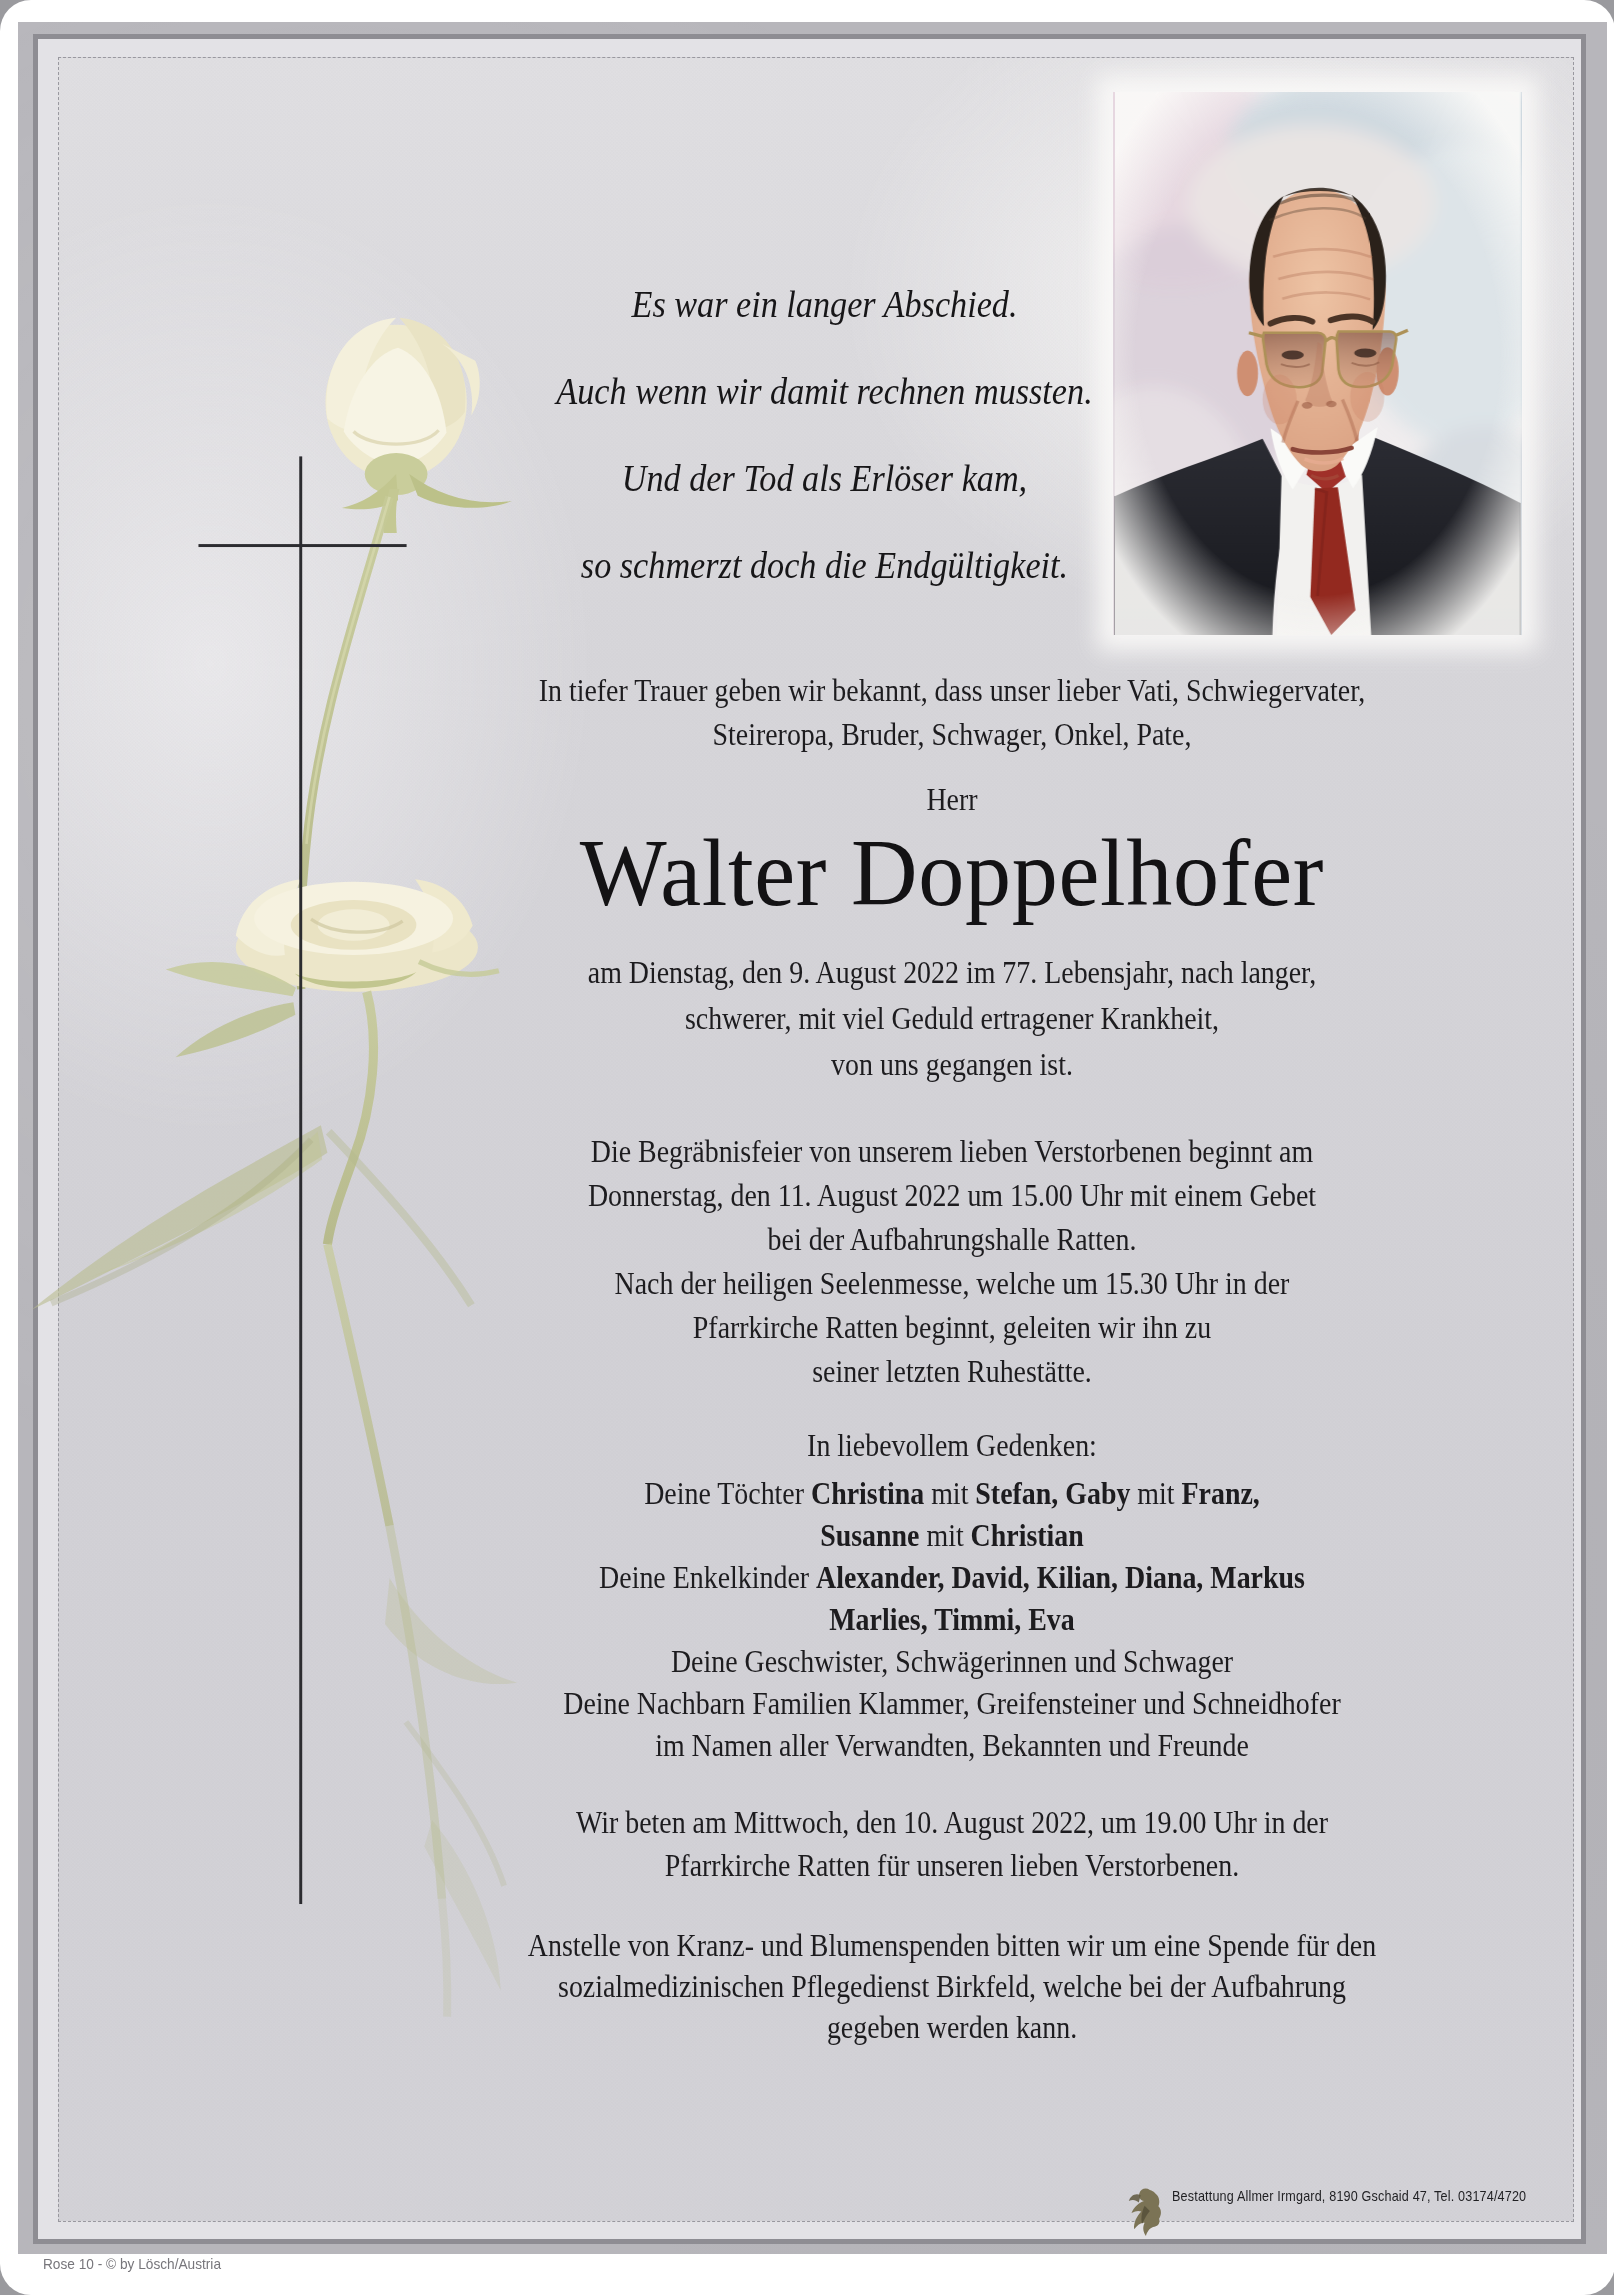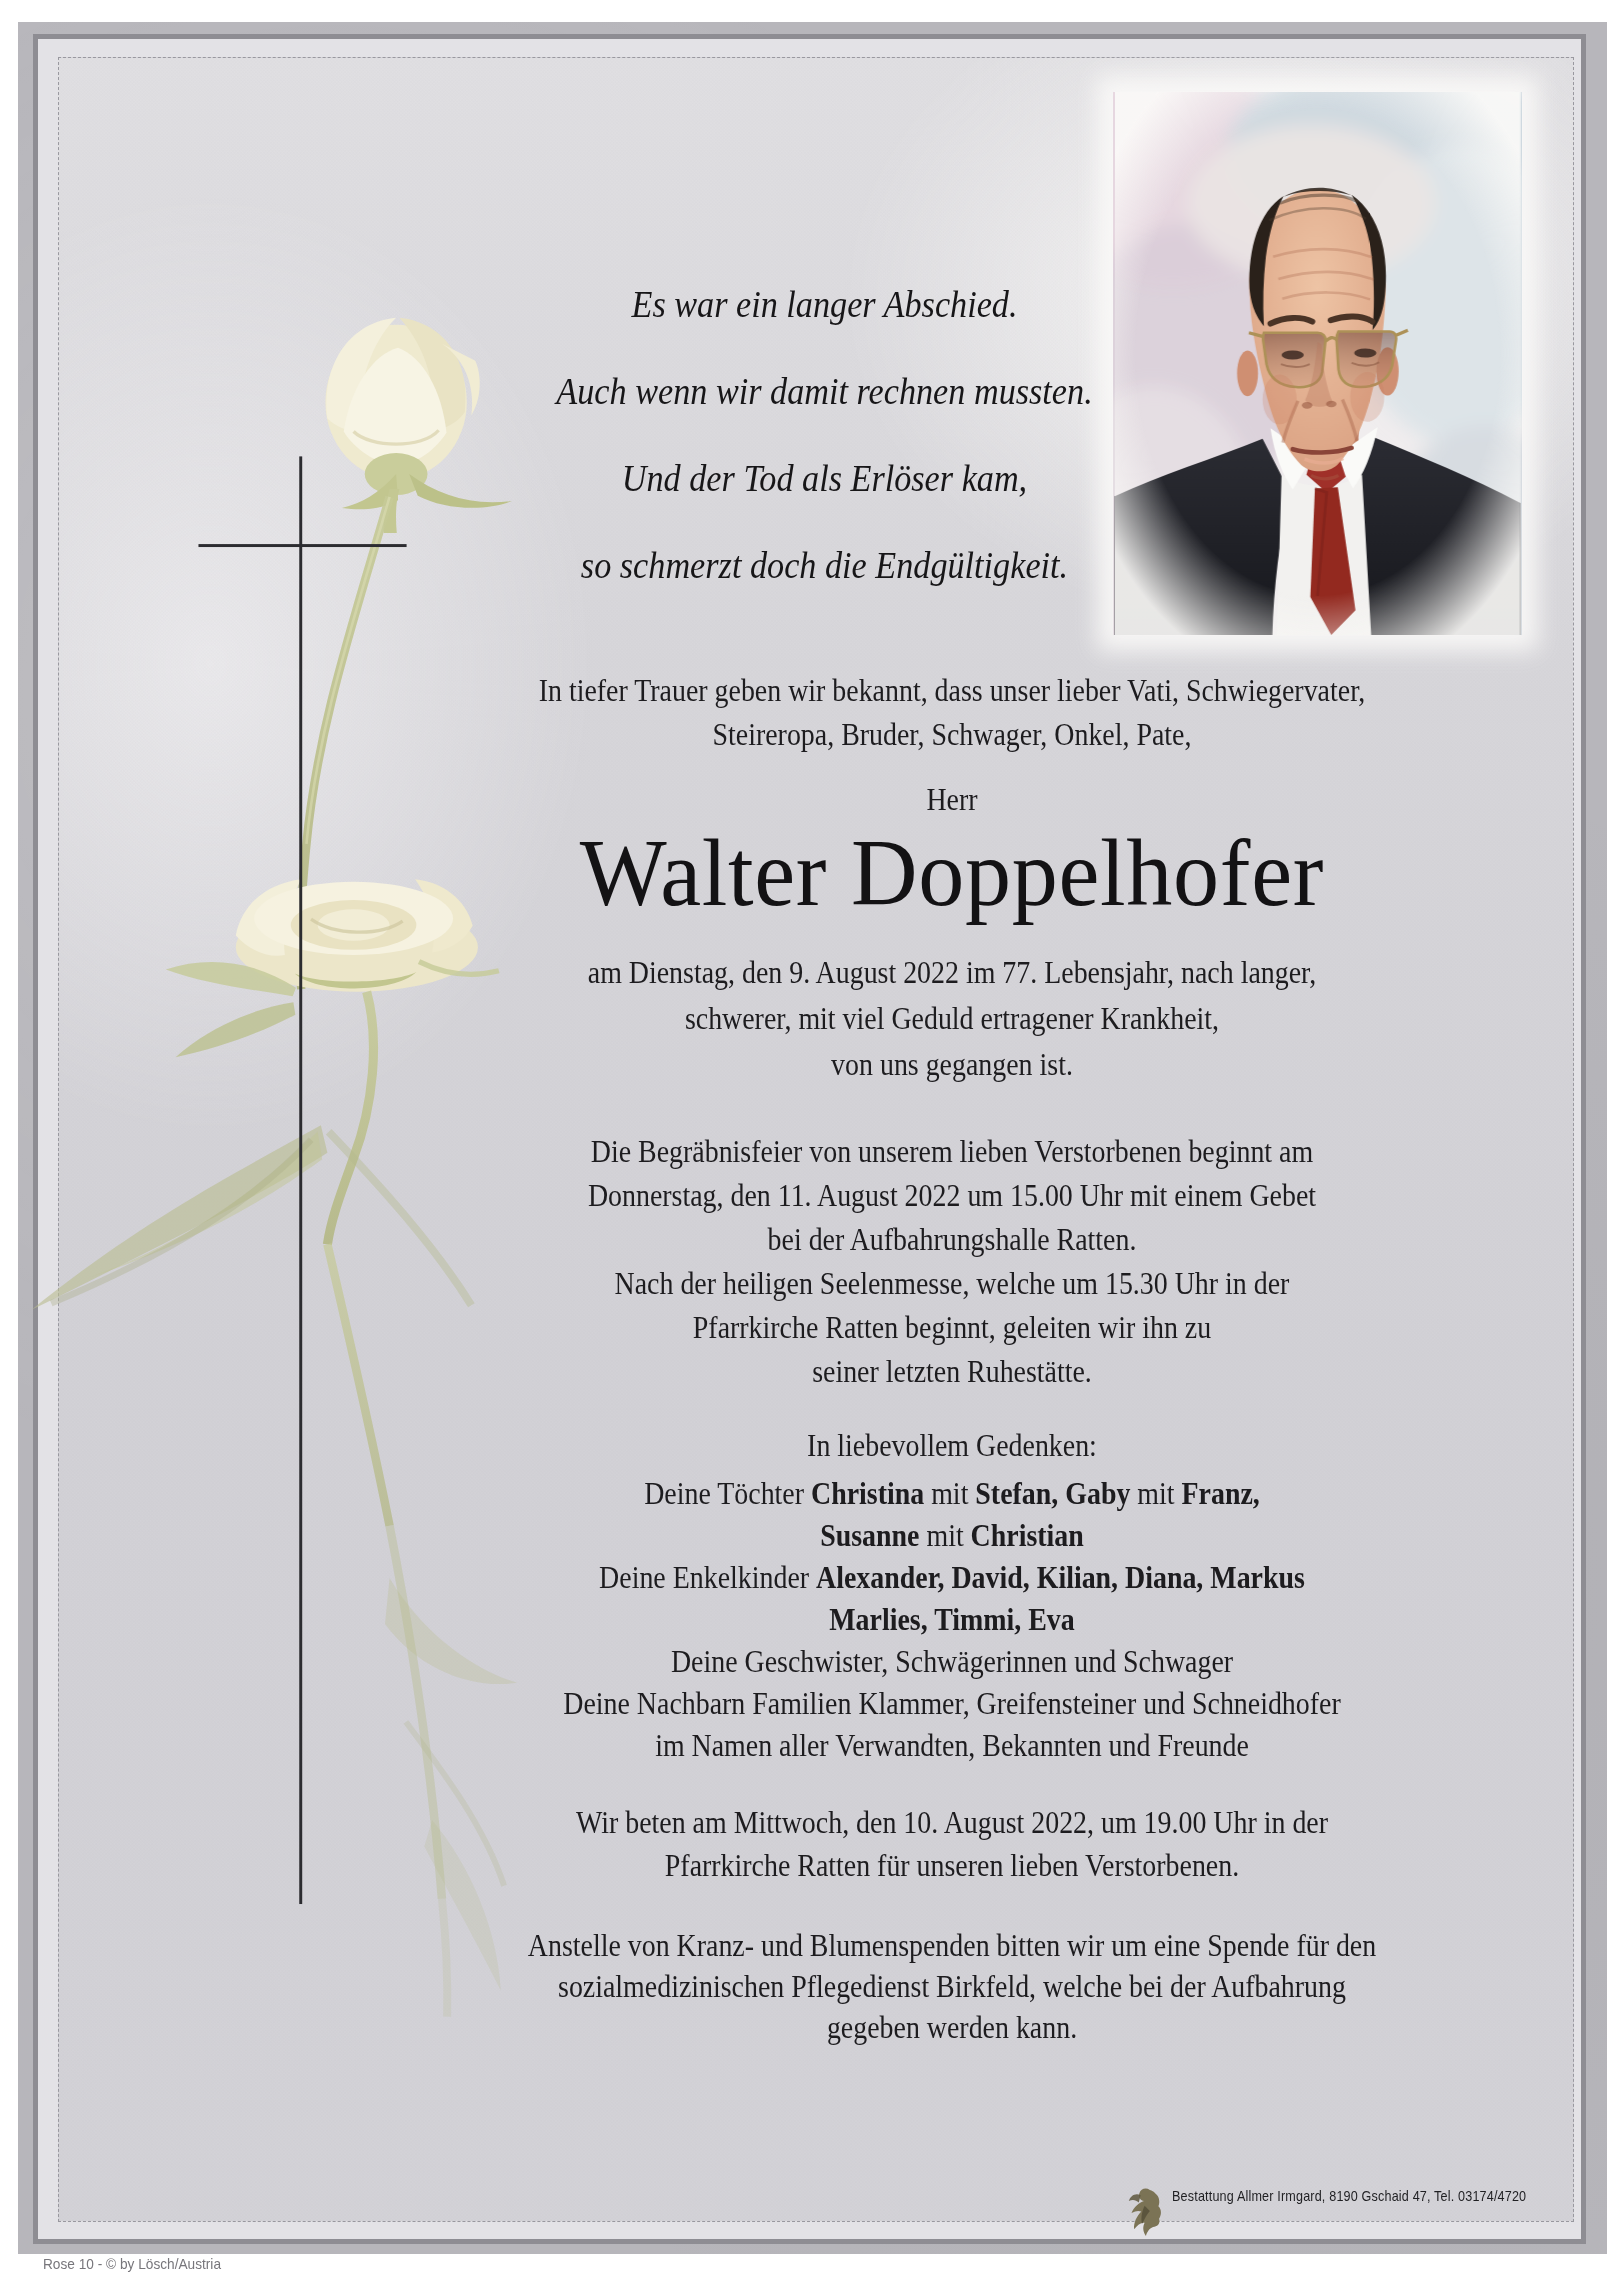"Es war ein langer Abschied." #page { border-radius: none -> 31px }
